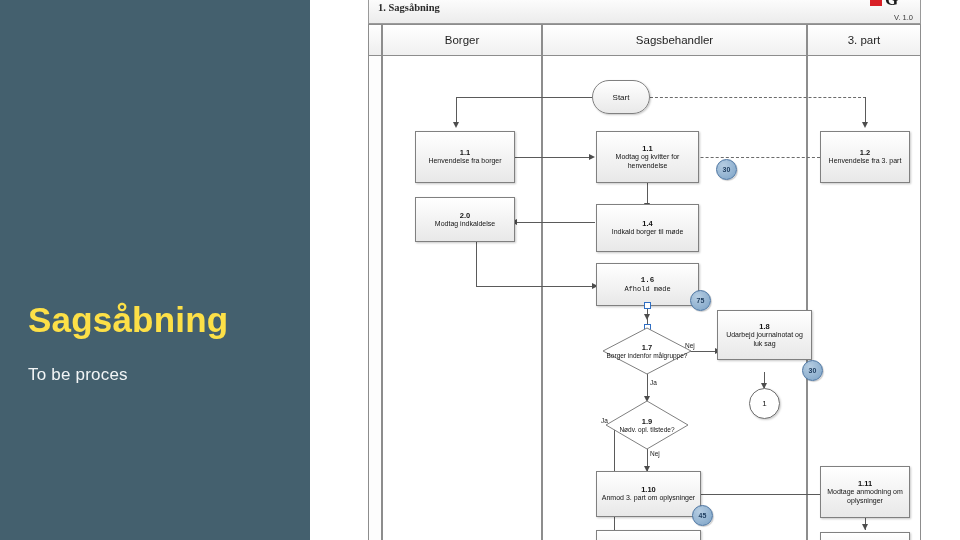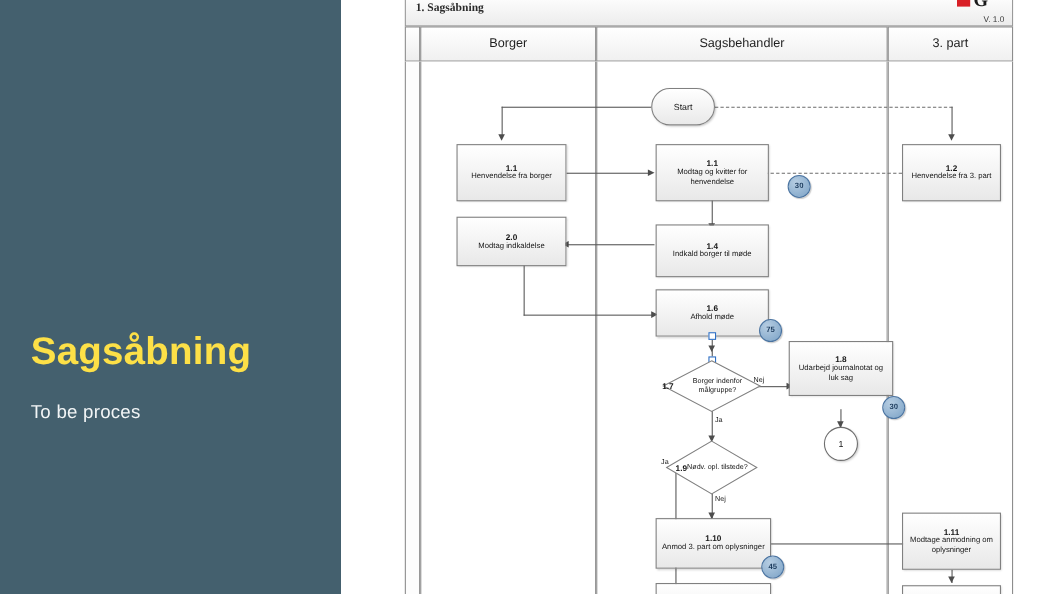"1.6" div.node { font-family: none -> Liberation Mono, monospace }
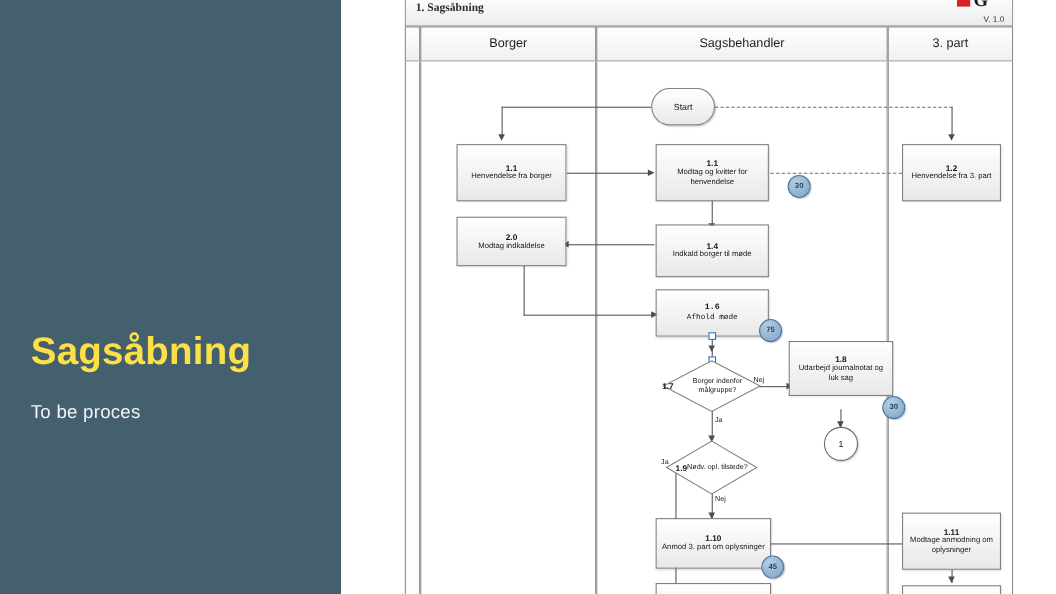"1.7" .dec .dtxt { flex-direction: row -> column }
